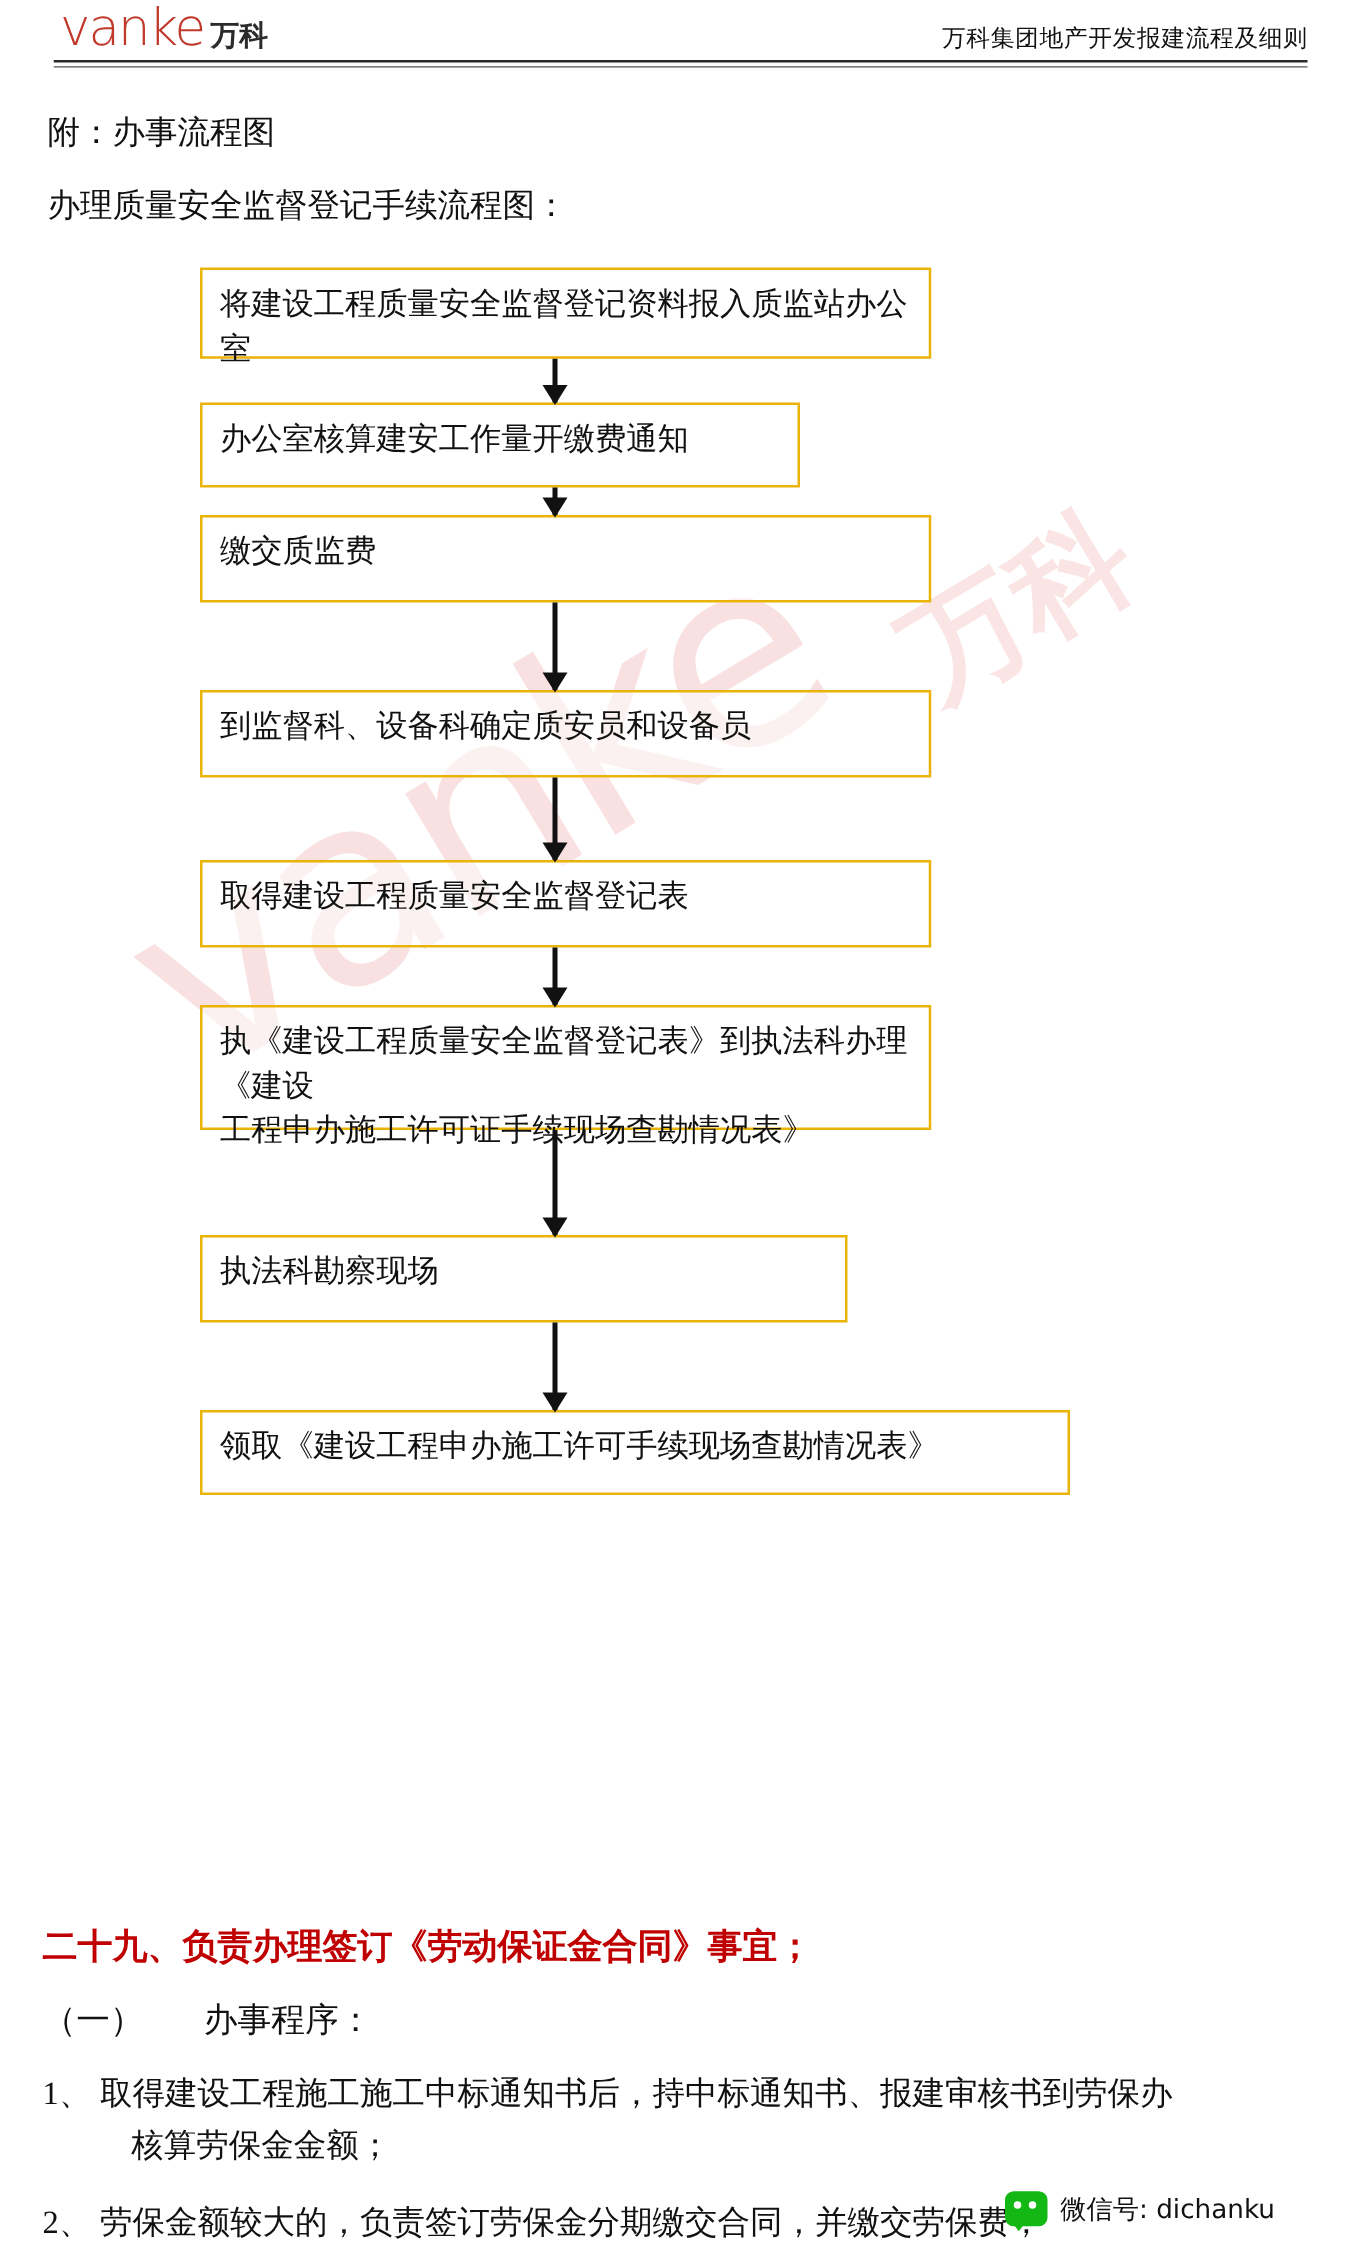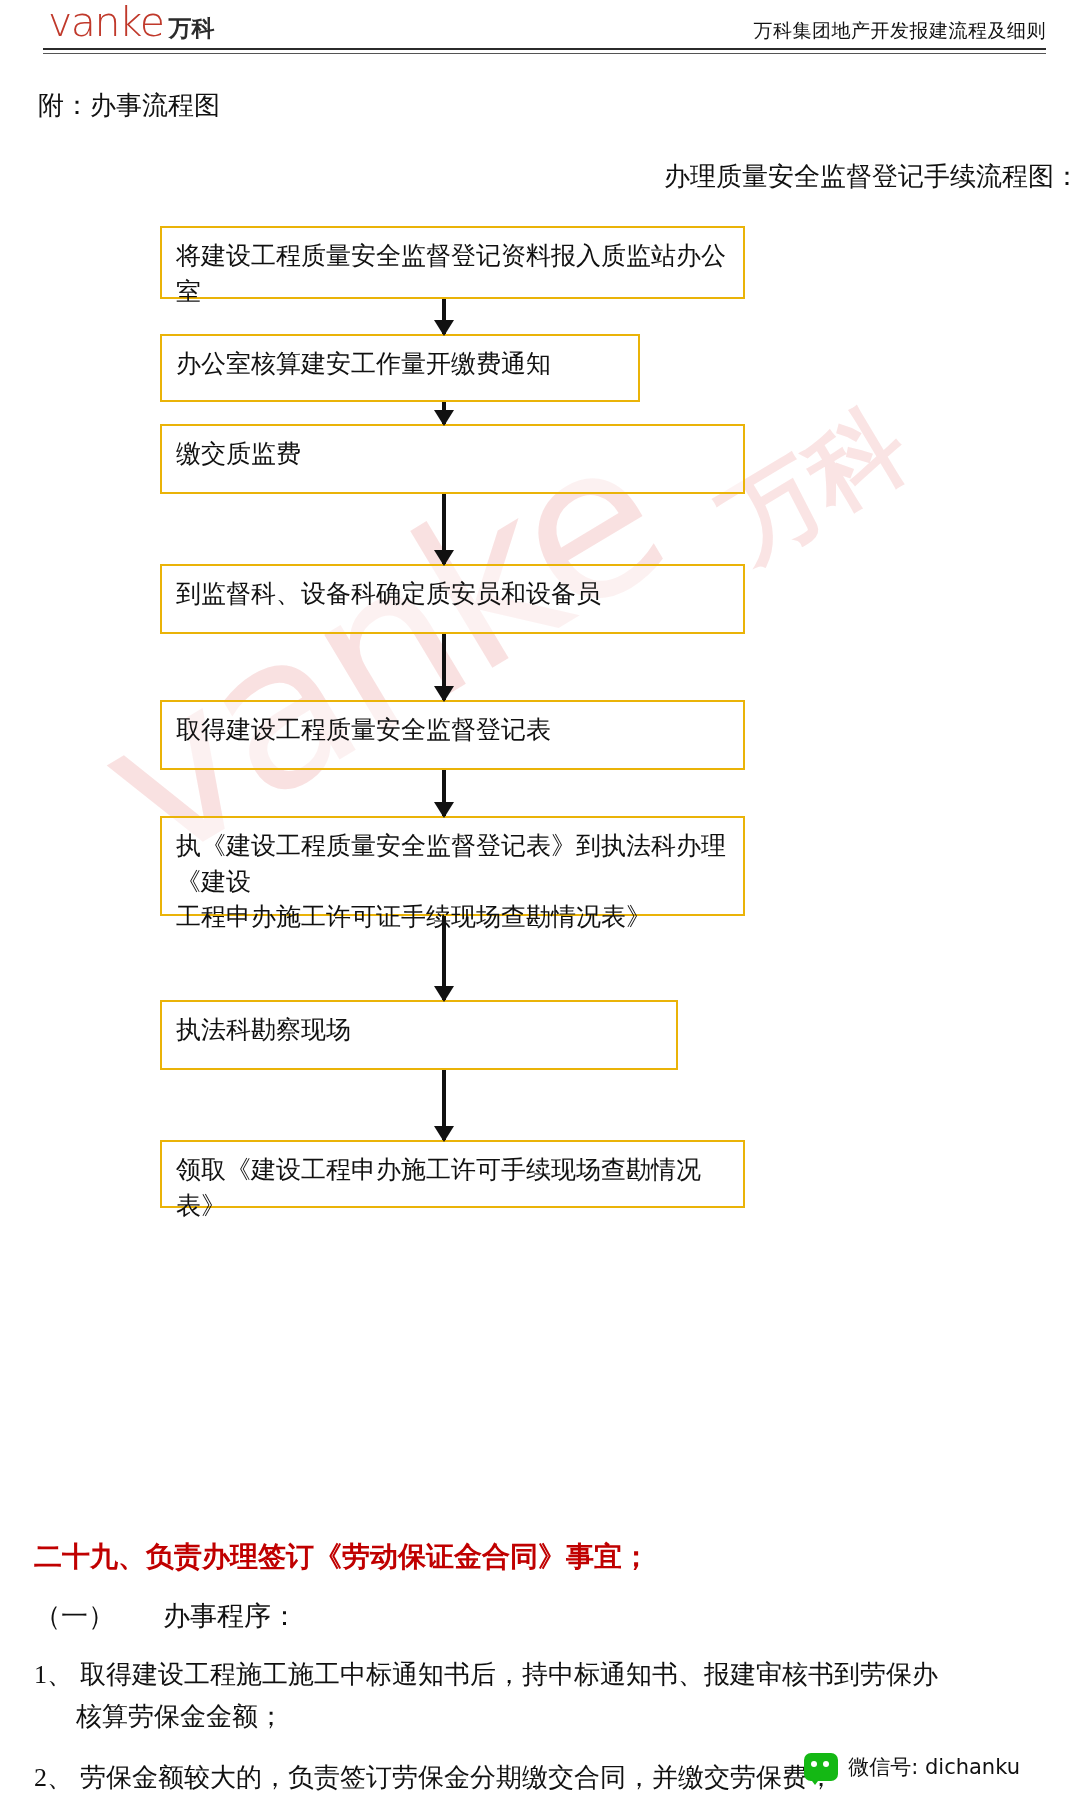"办理质量安全监督登记手续流程图：" .lead.l2 { margin-top: 32px -> 20px; text-align: right -> none }
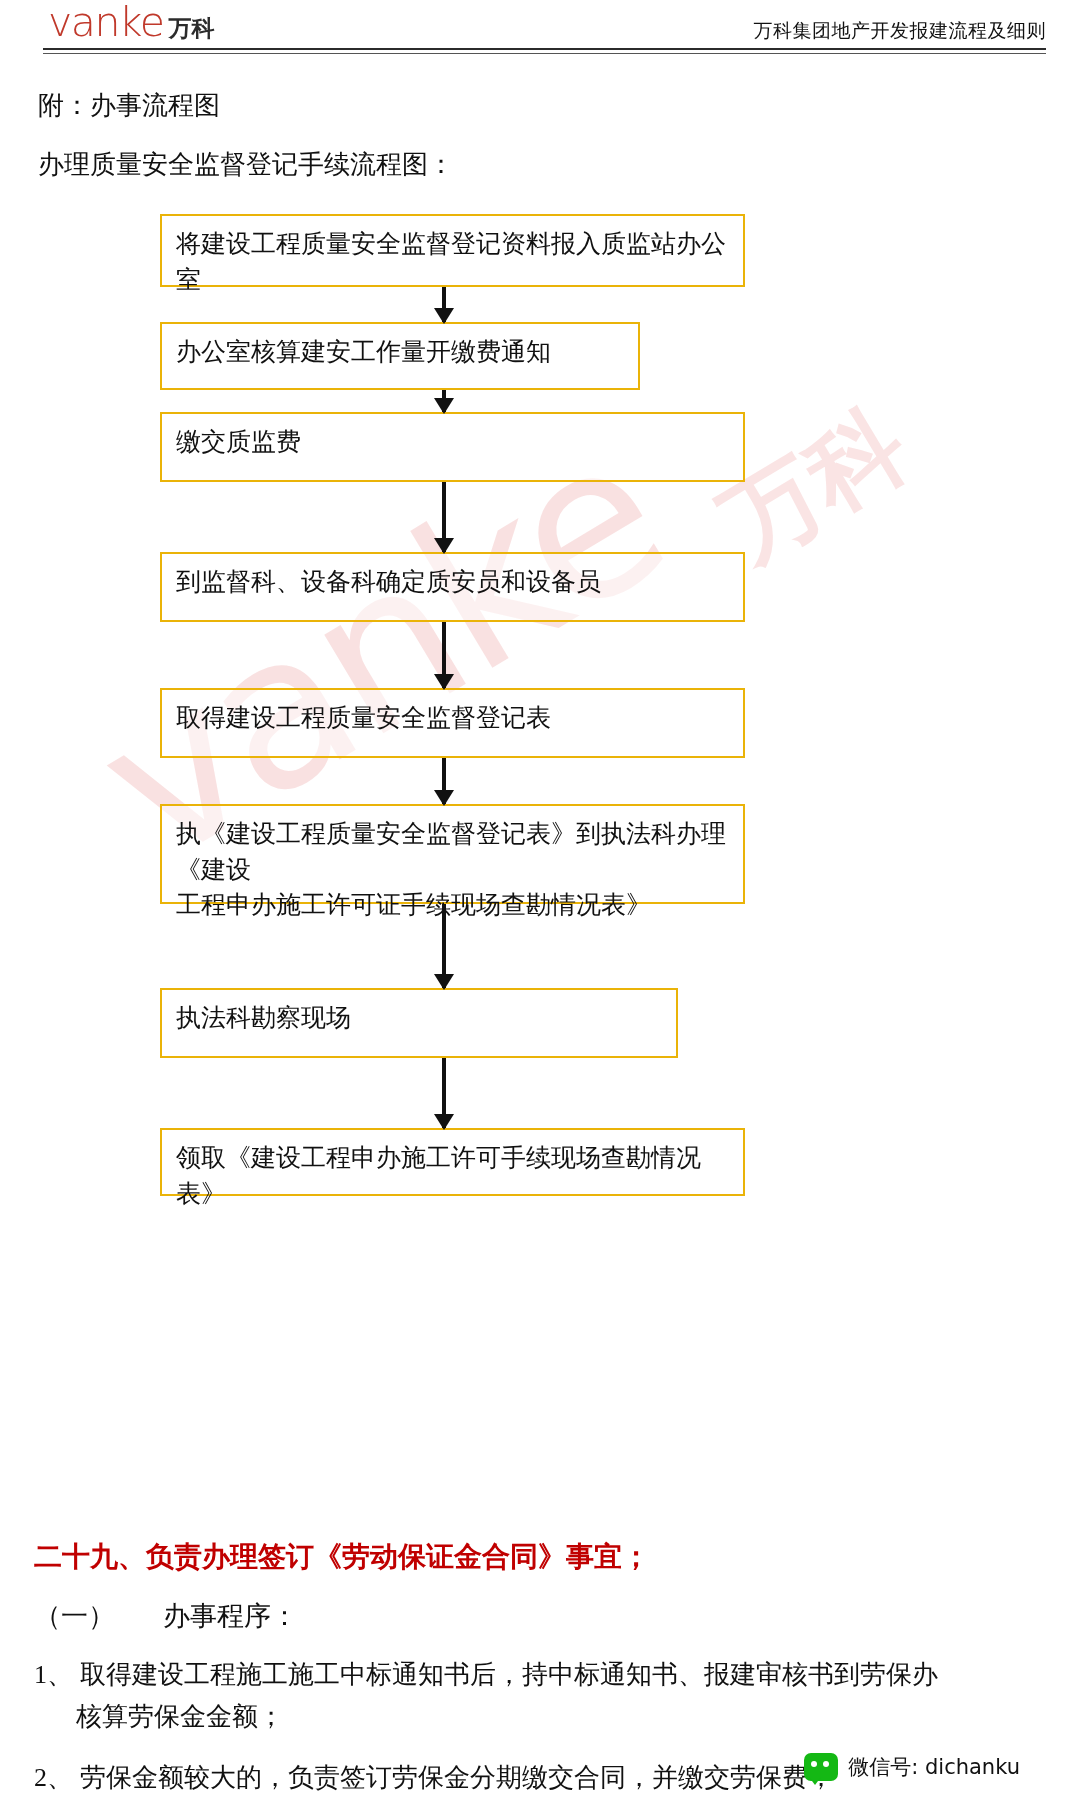"领取《建设工程申办施工许可手续现场查勘情况表》" div.fbox { width: 585px -> 696px }
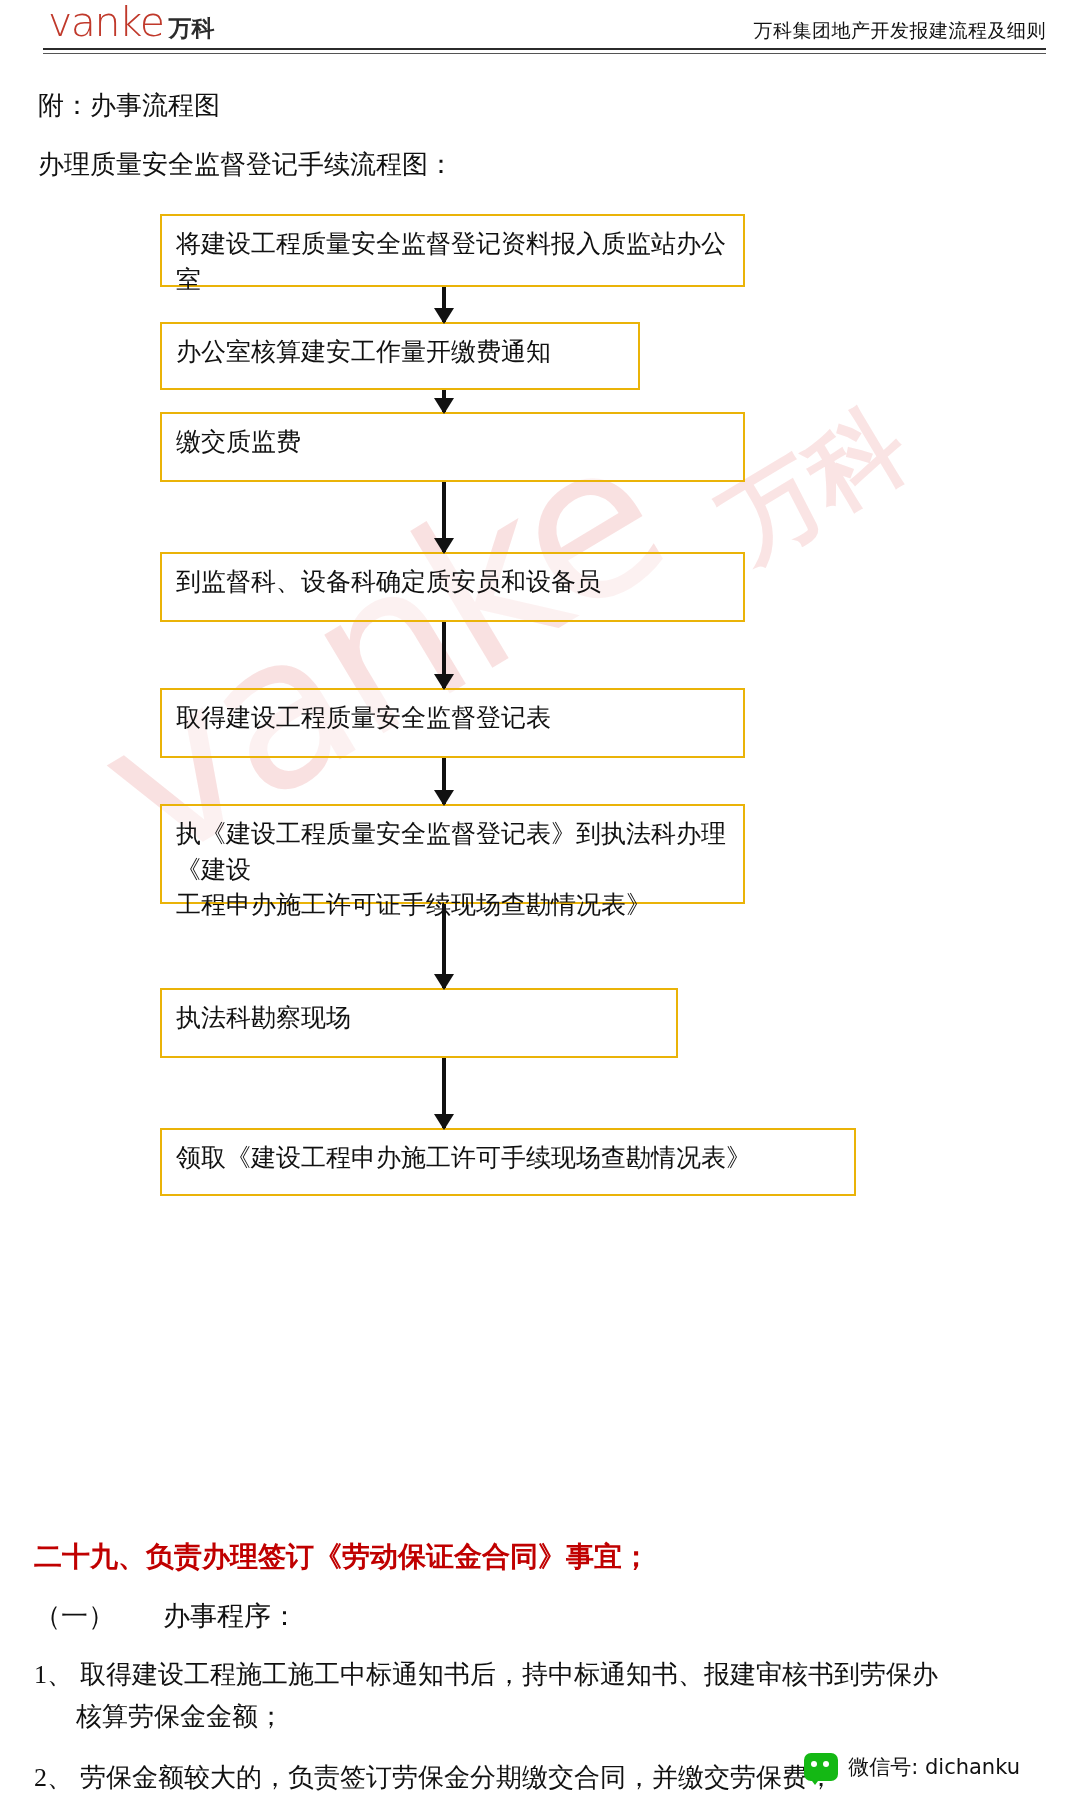"核算劳保金金额；" .para .ind { margin-left: 42px -> 71px }
